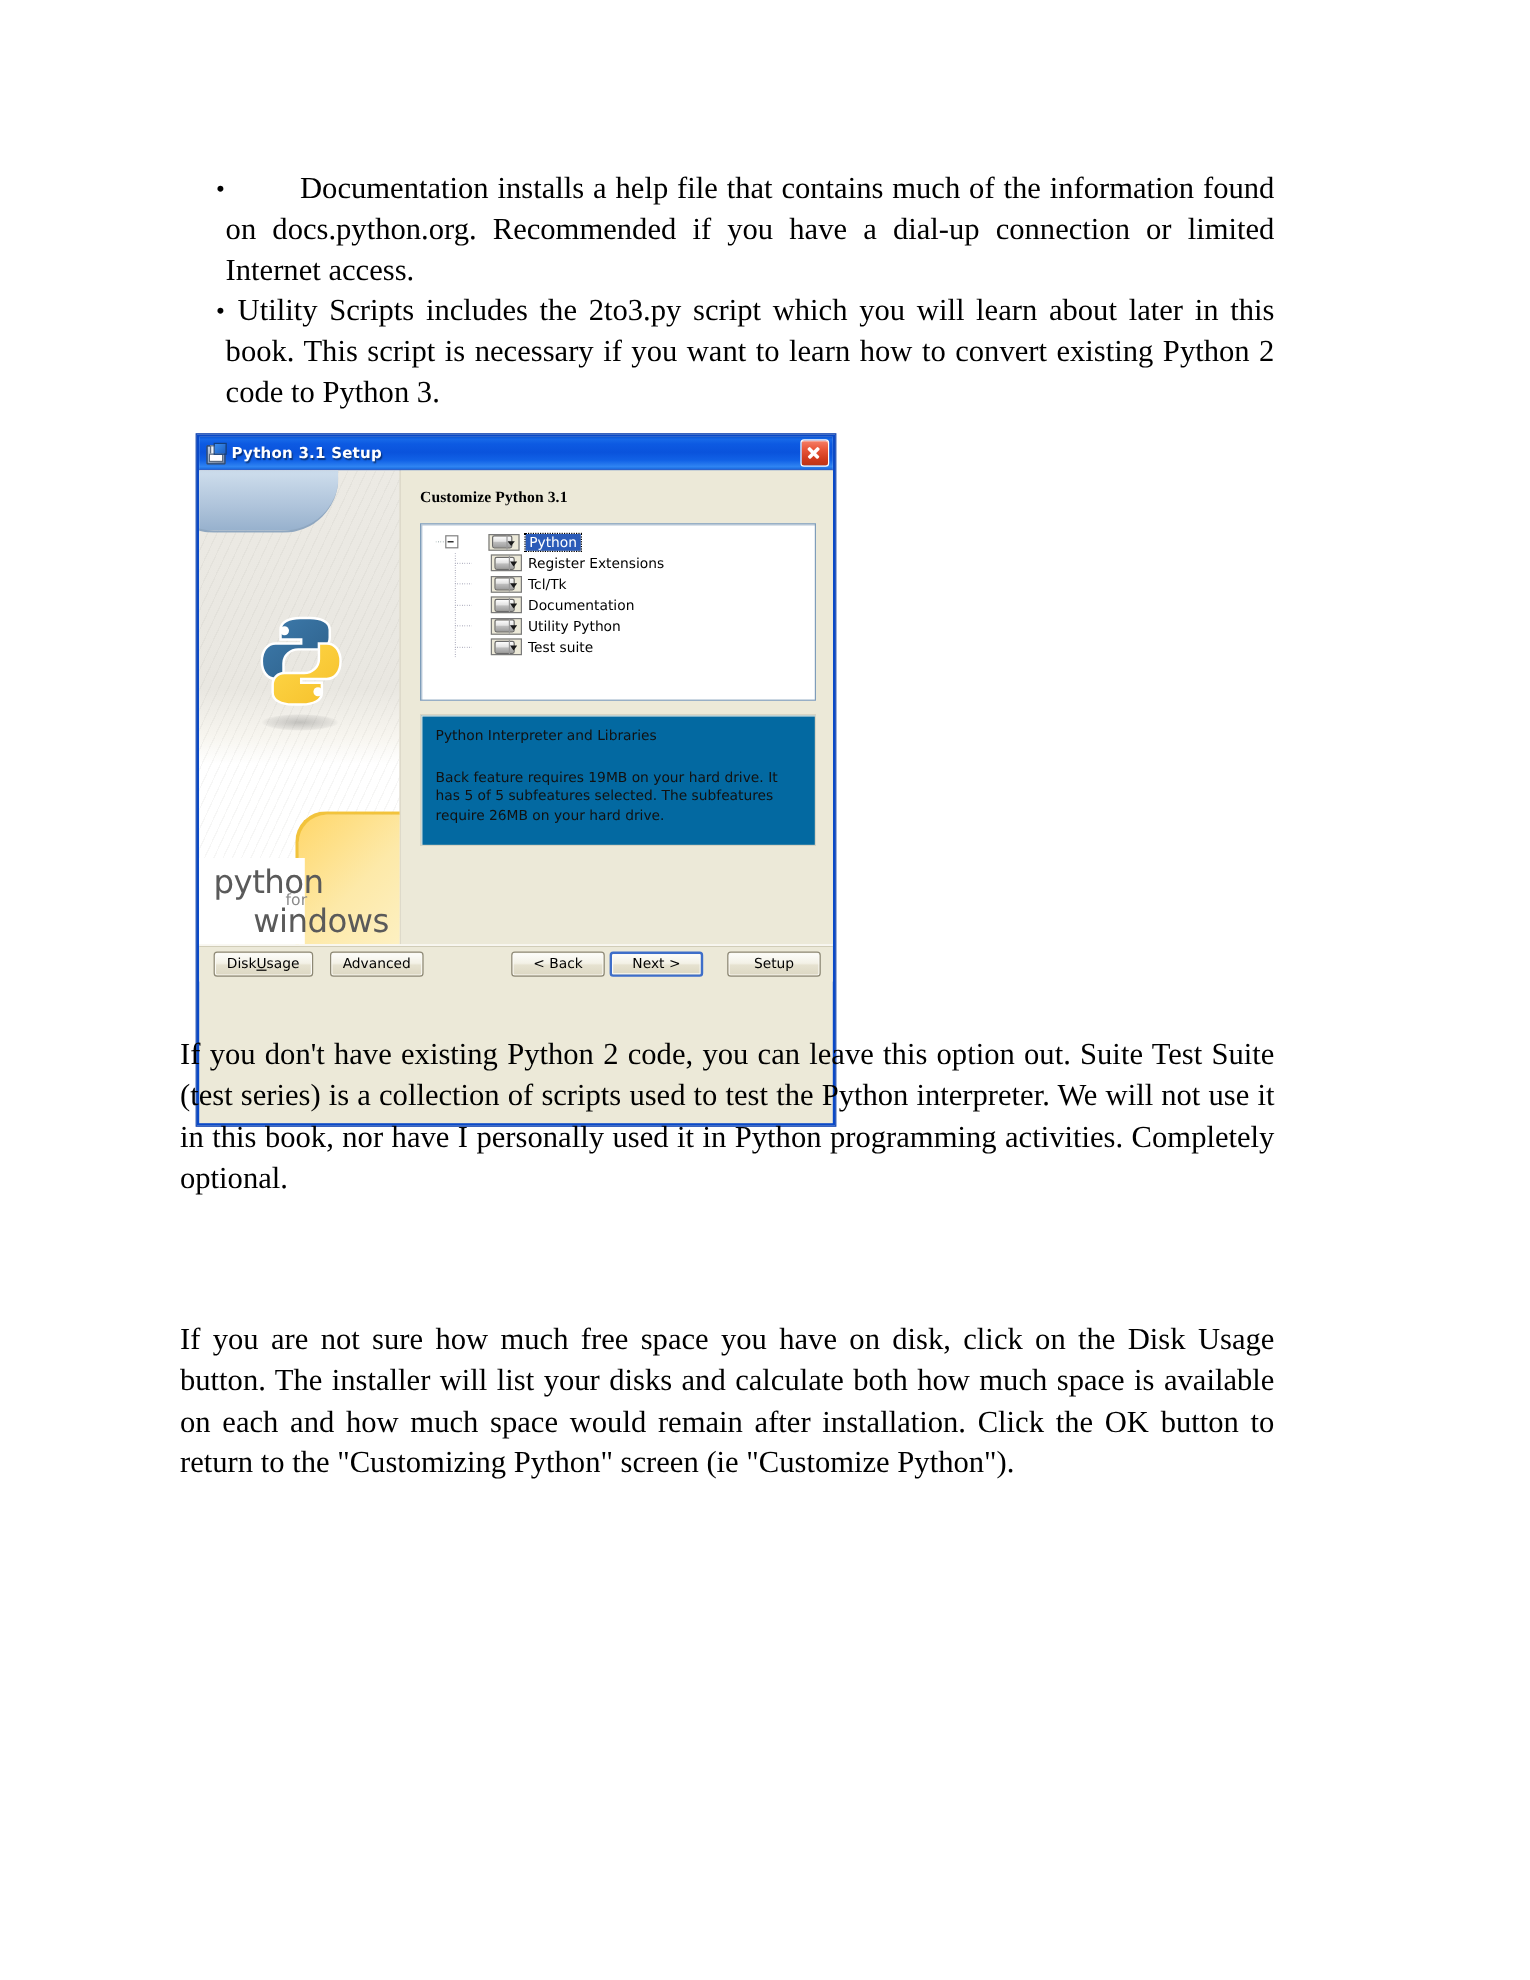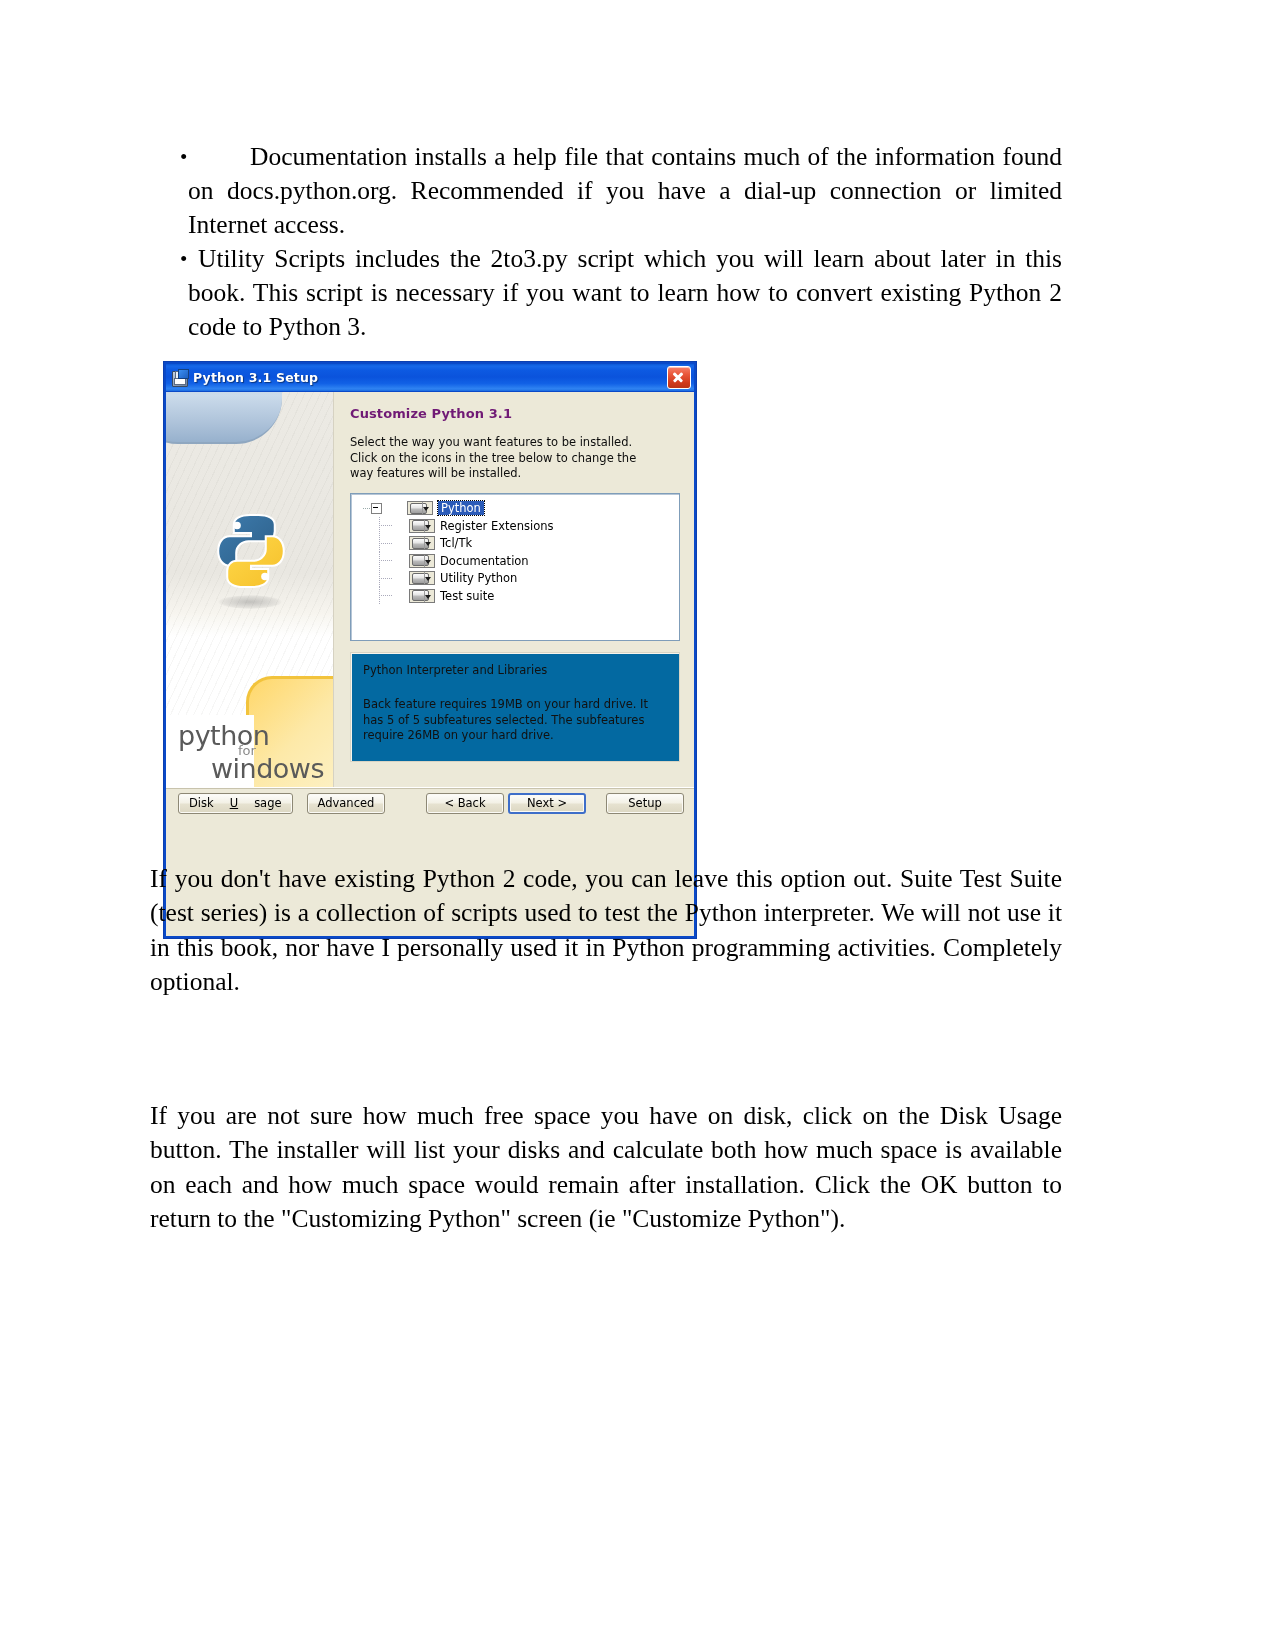"Customize Python 3.1" .pane-title { color: #701a75 -> #000000; font-family: none -> Liberation Serif, serif }
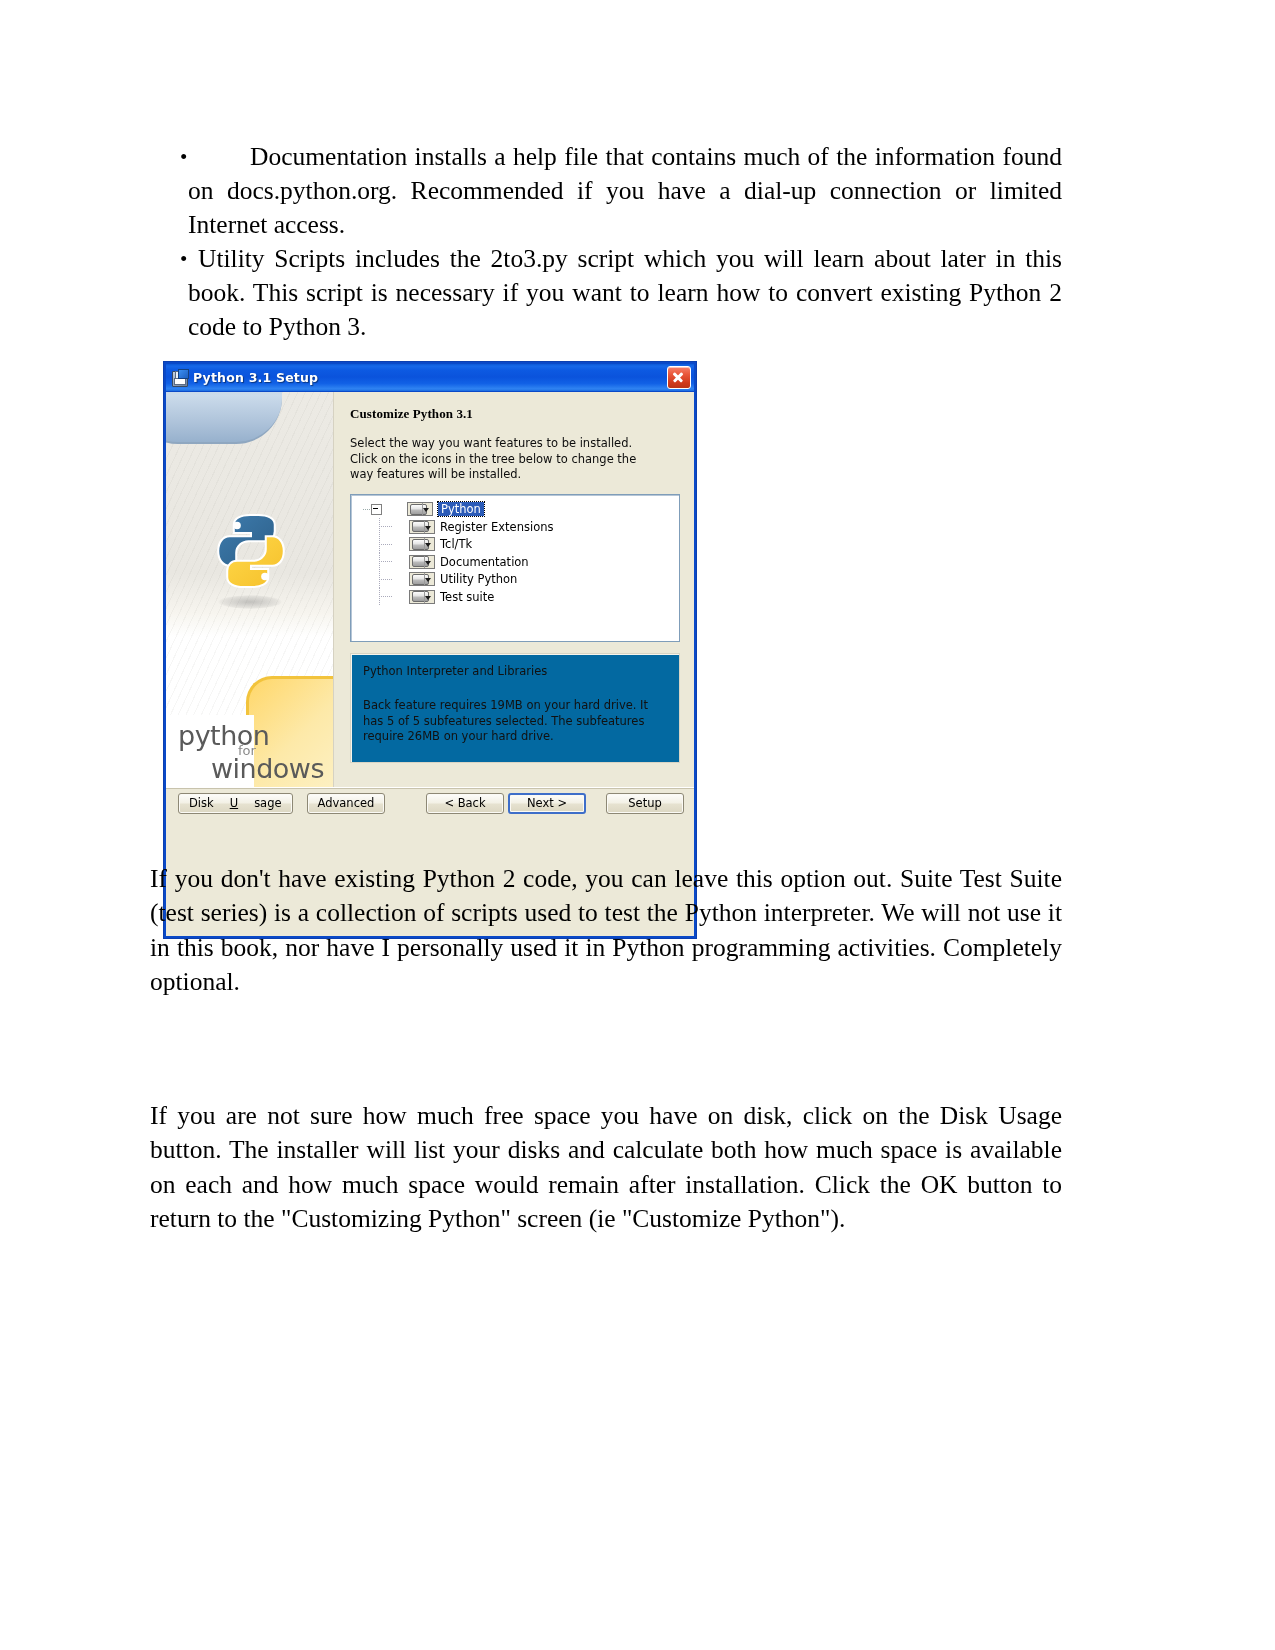"Select the way you want" div.pane-desc { html: <div> <div>Select the way you want features to be installed.</div> <div>Click on the icons in the tree below to change the</div> <div>way features will be installed.</div> </div> -> none }
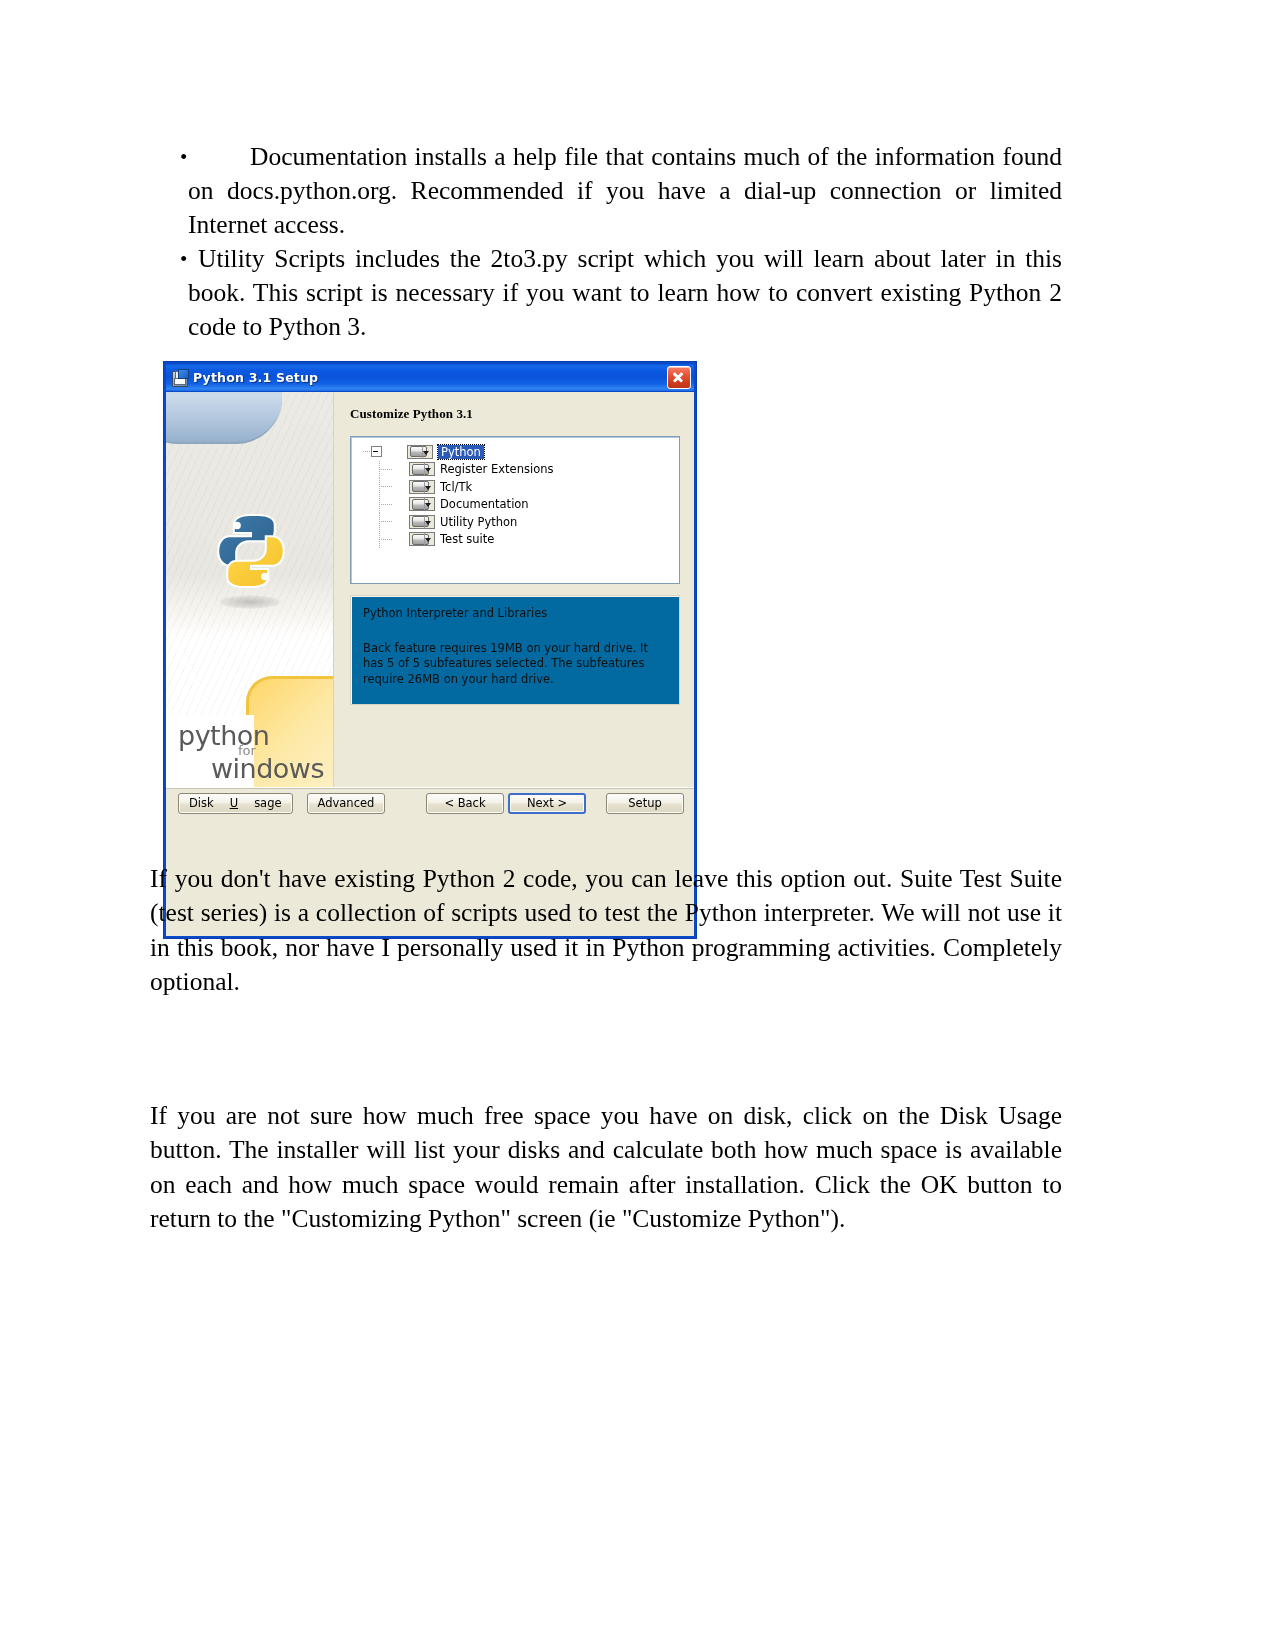"Disk" .btn { gap: 16px -> none }
